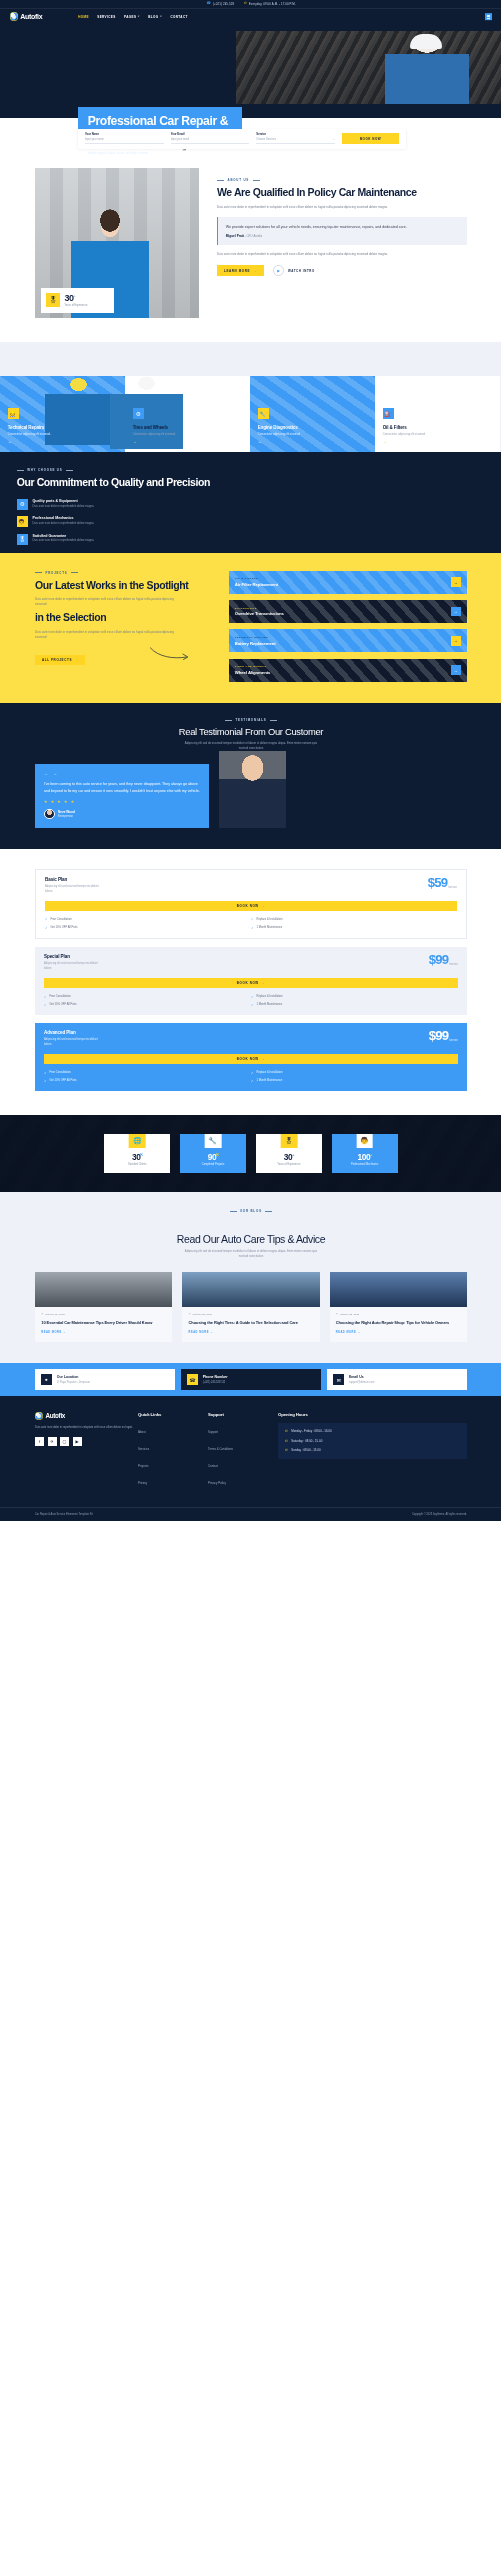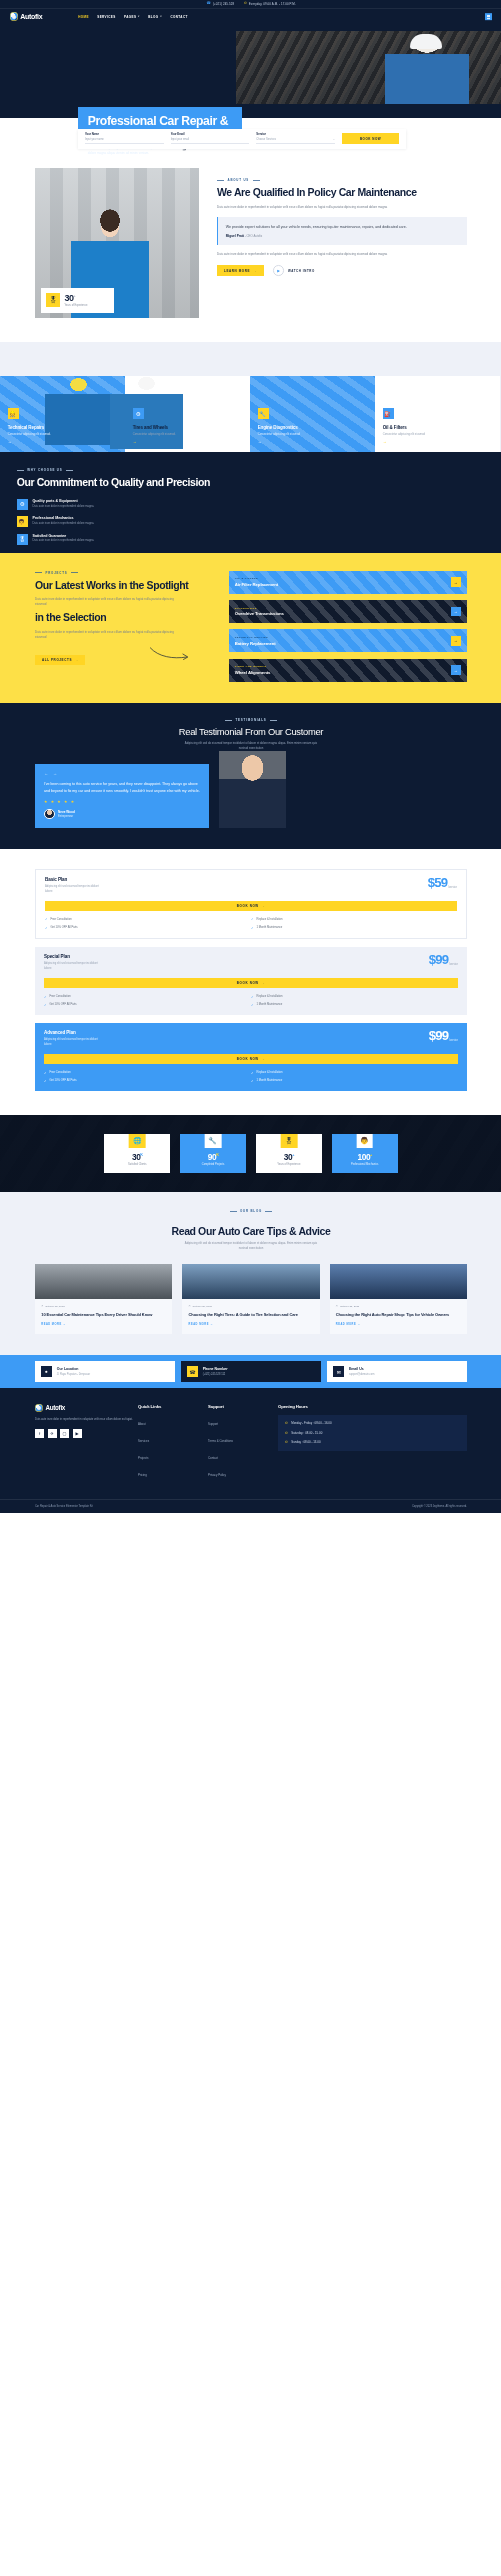"Read Our Auto Care Tips" .blog-h { font-weight: 700 -> 400; margin-top: 12px -> 20px }
